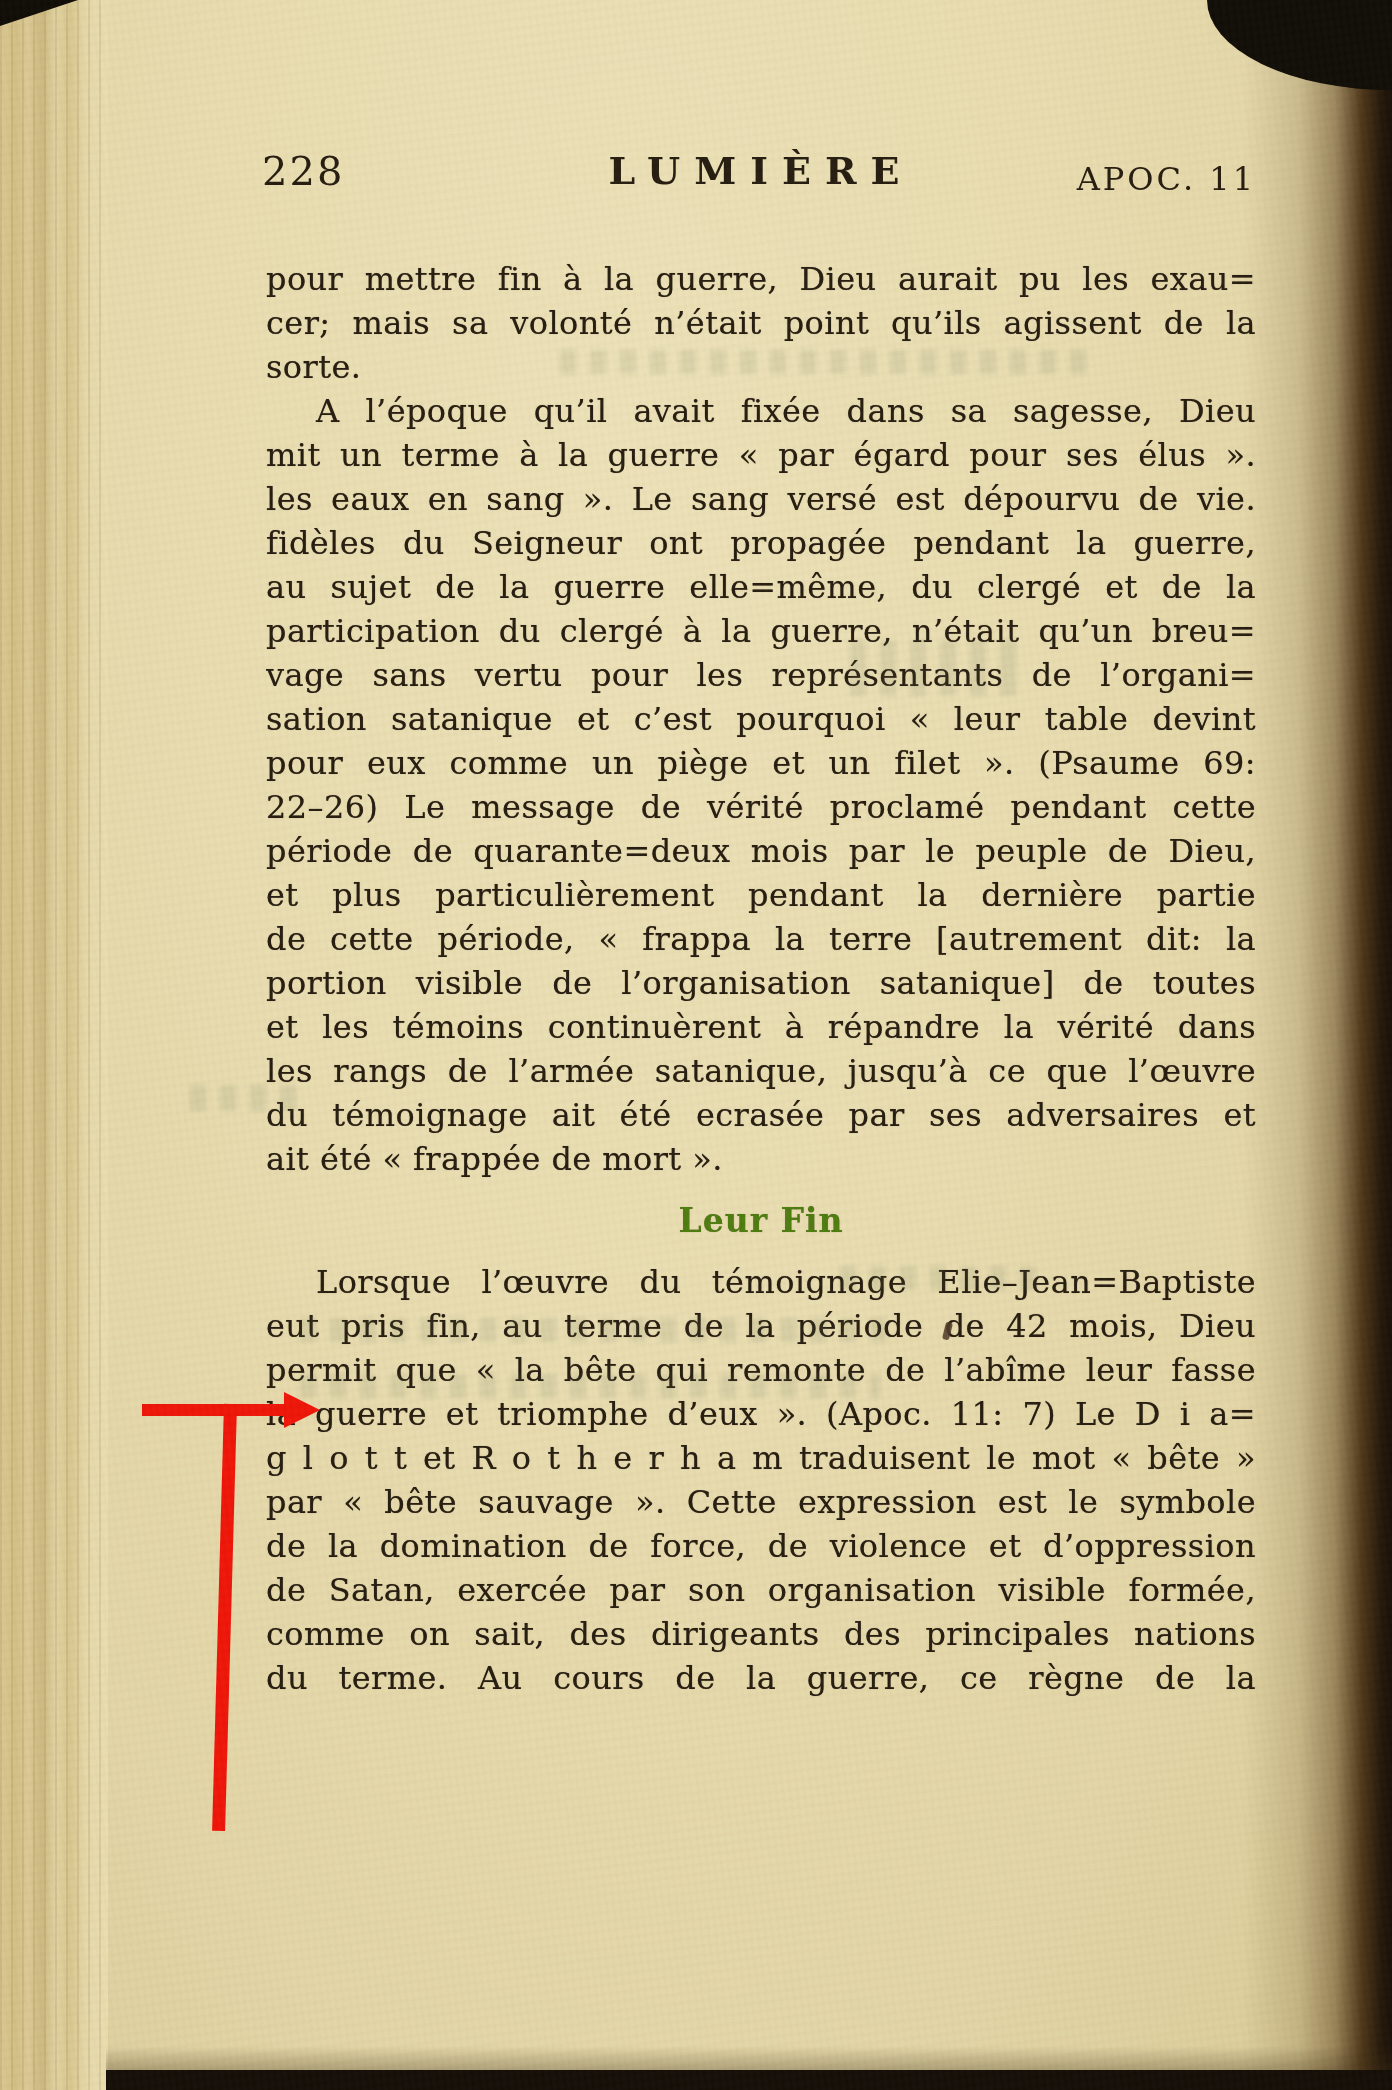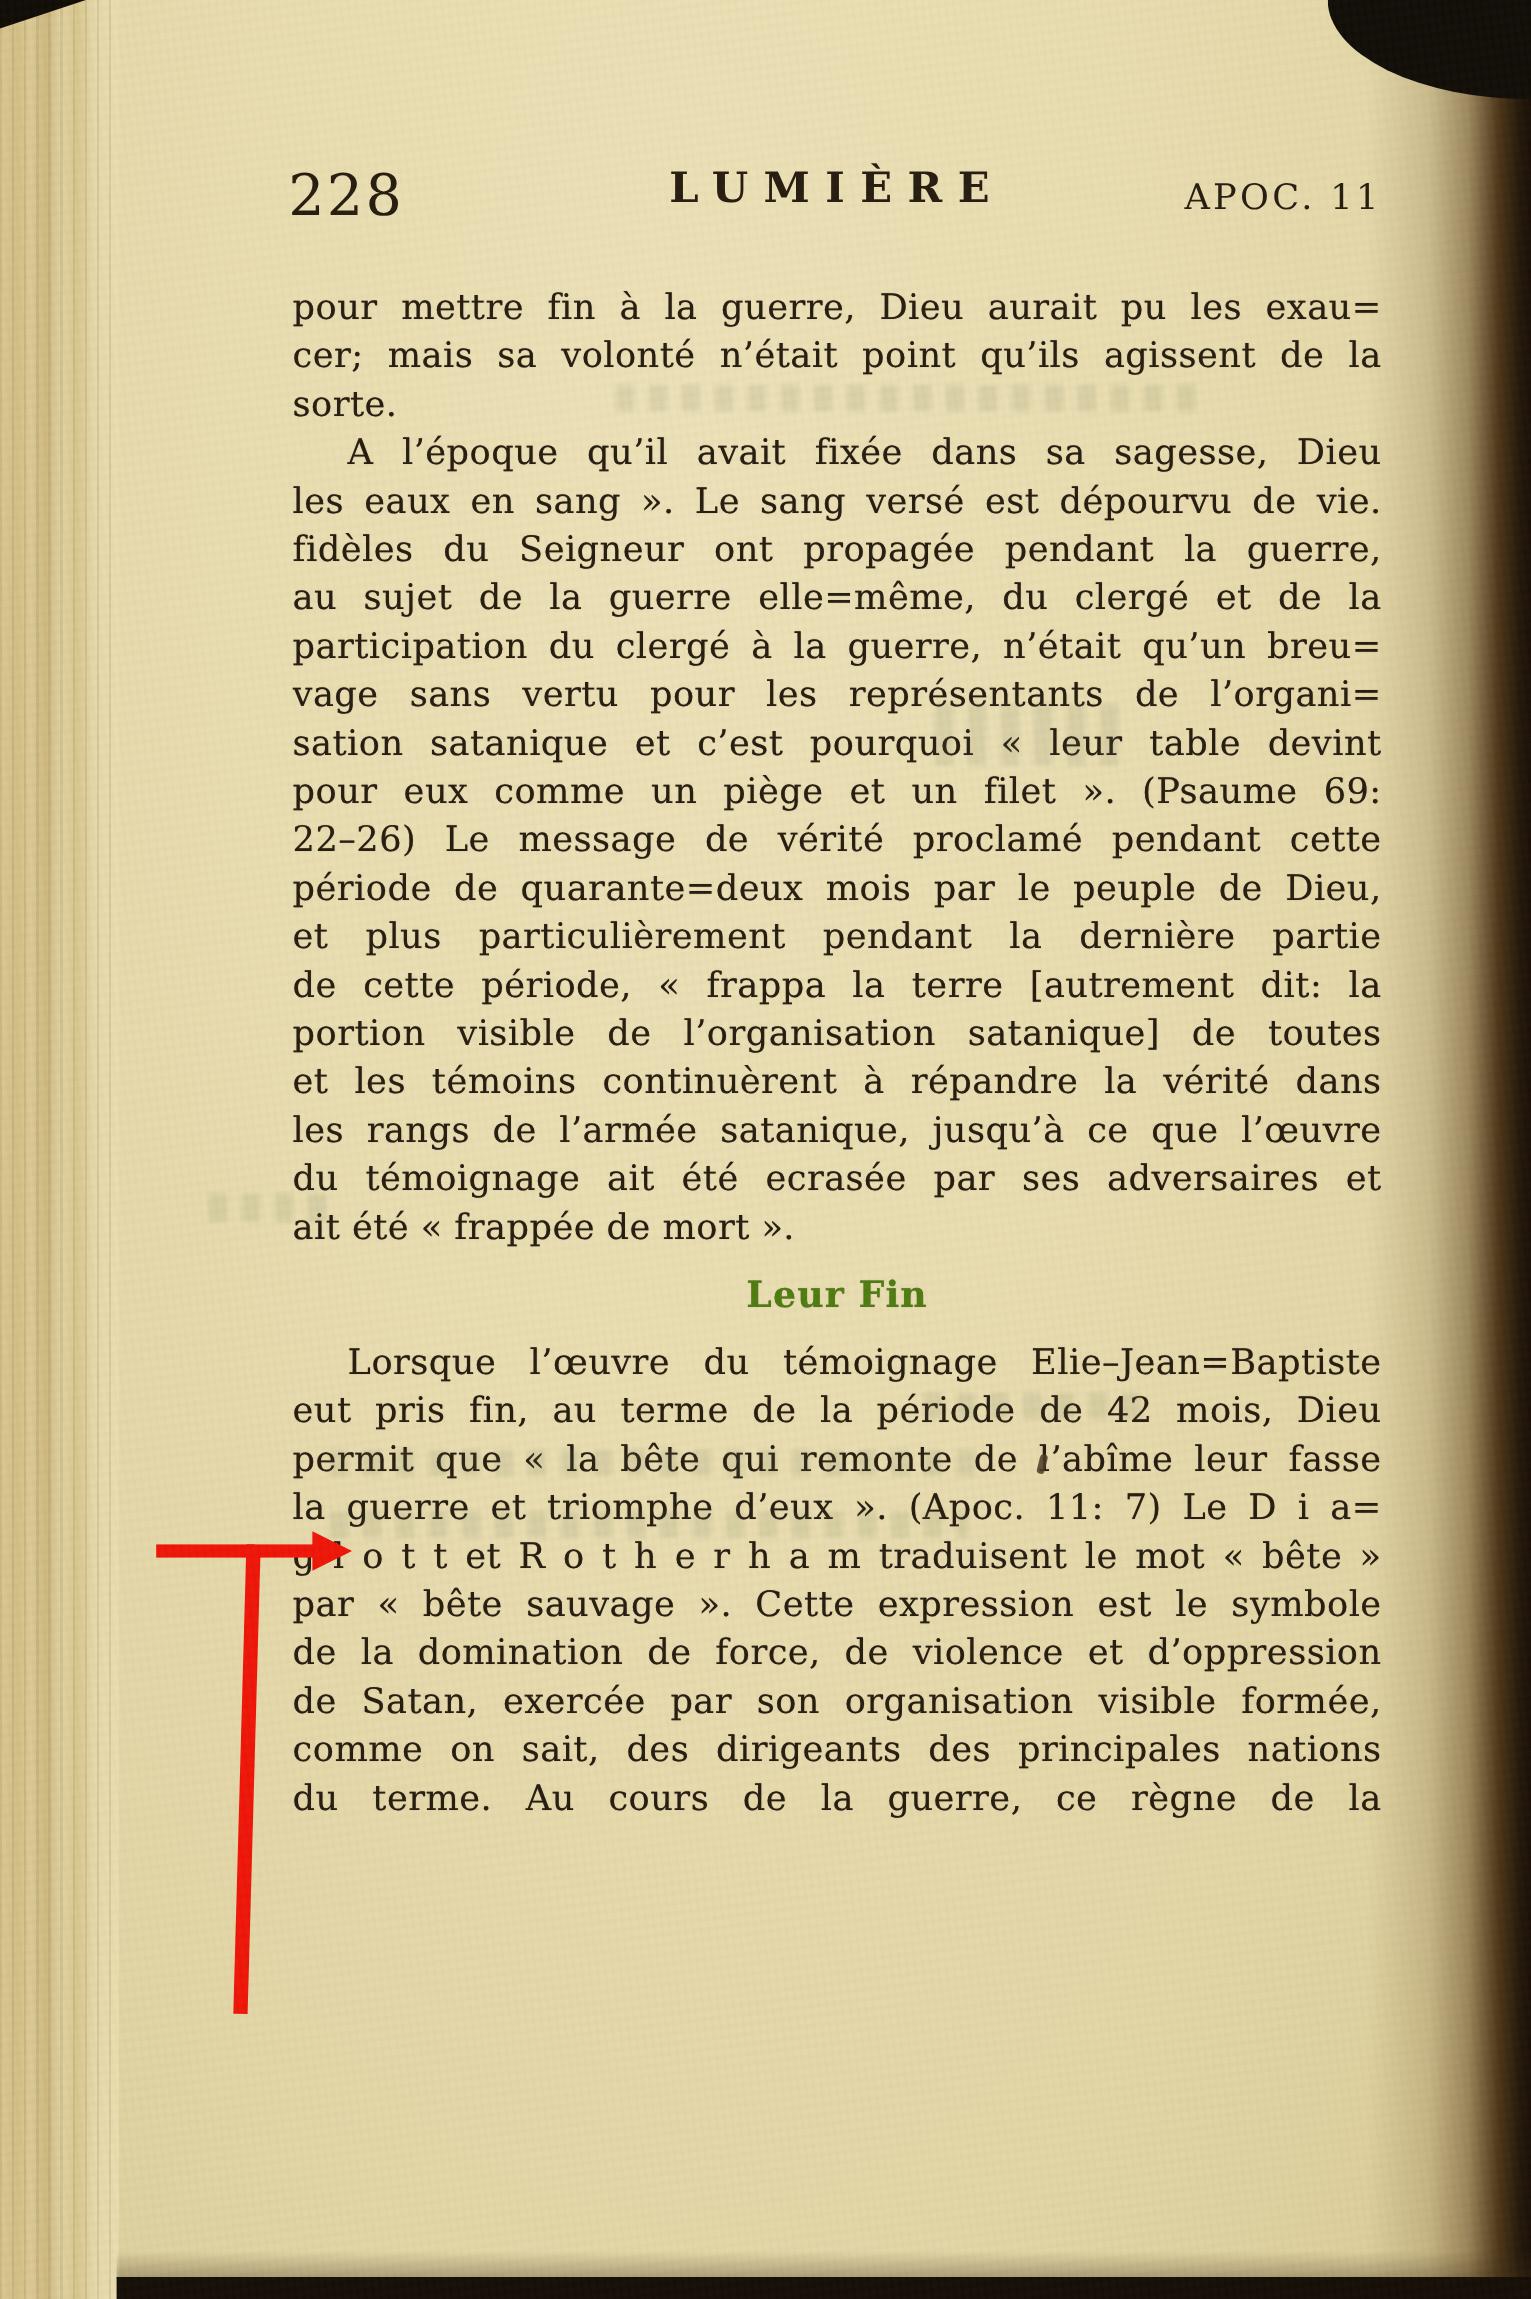"228" .pnum { font-size: 52px -> 40px }
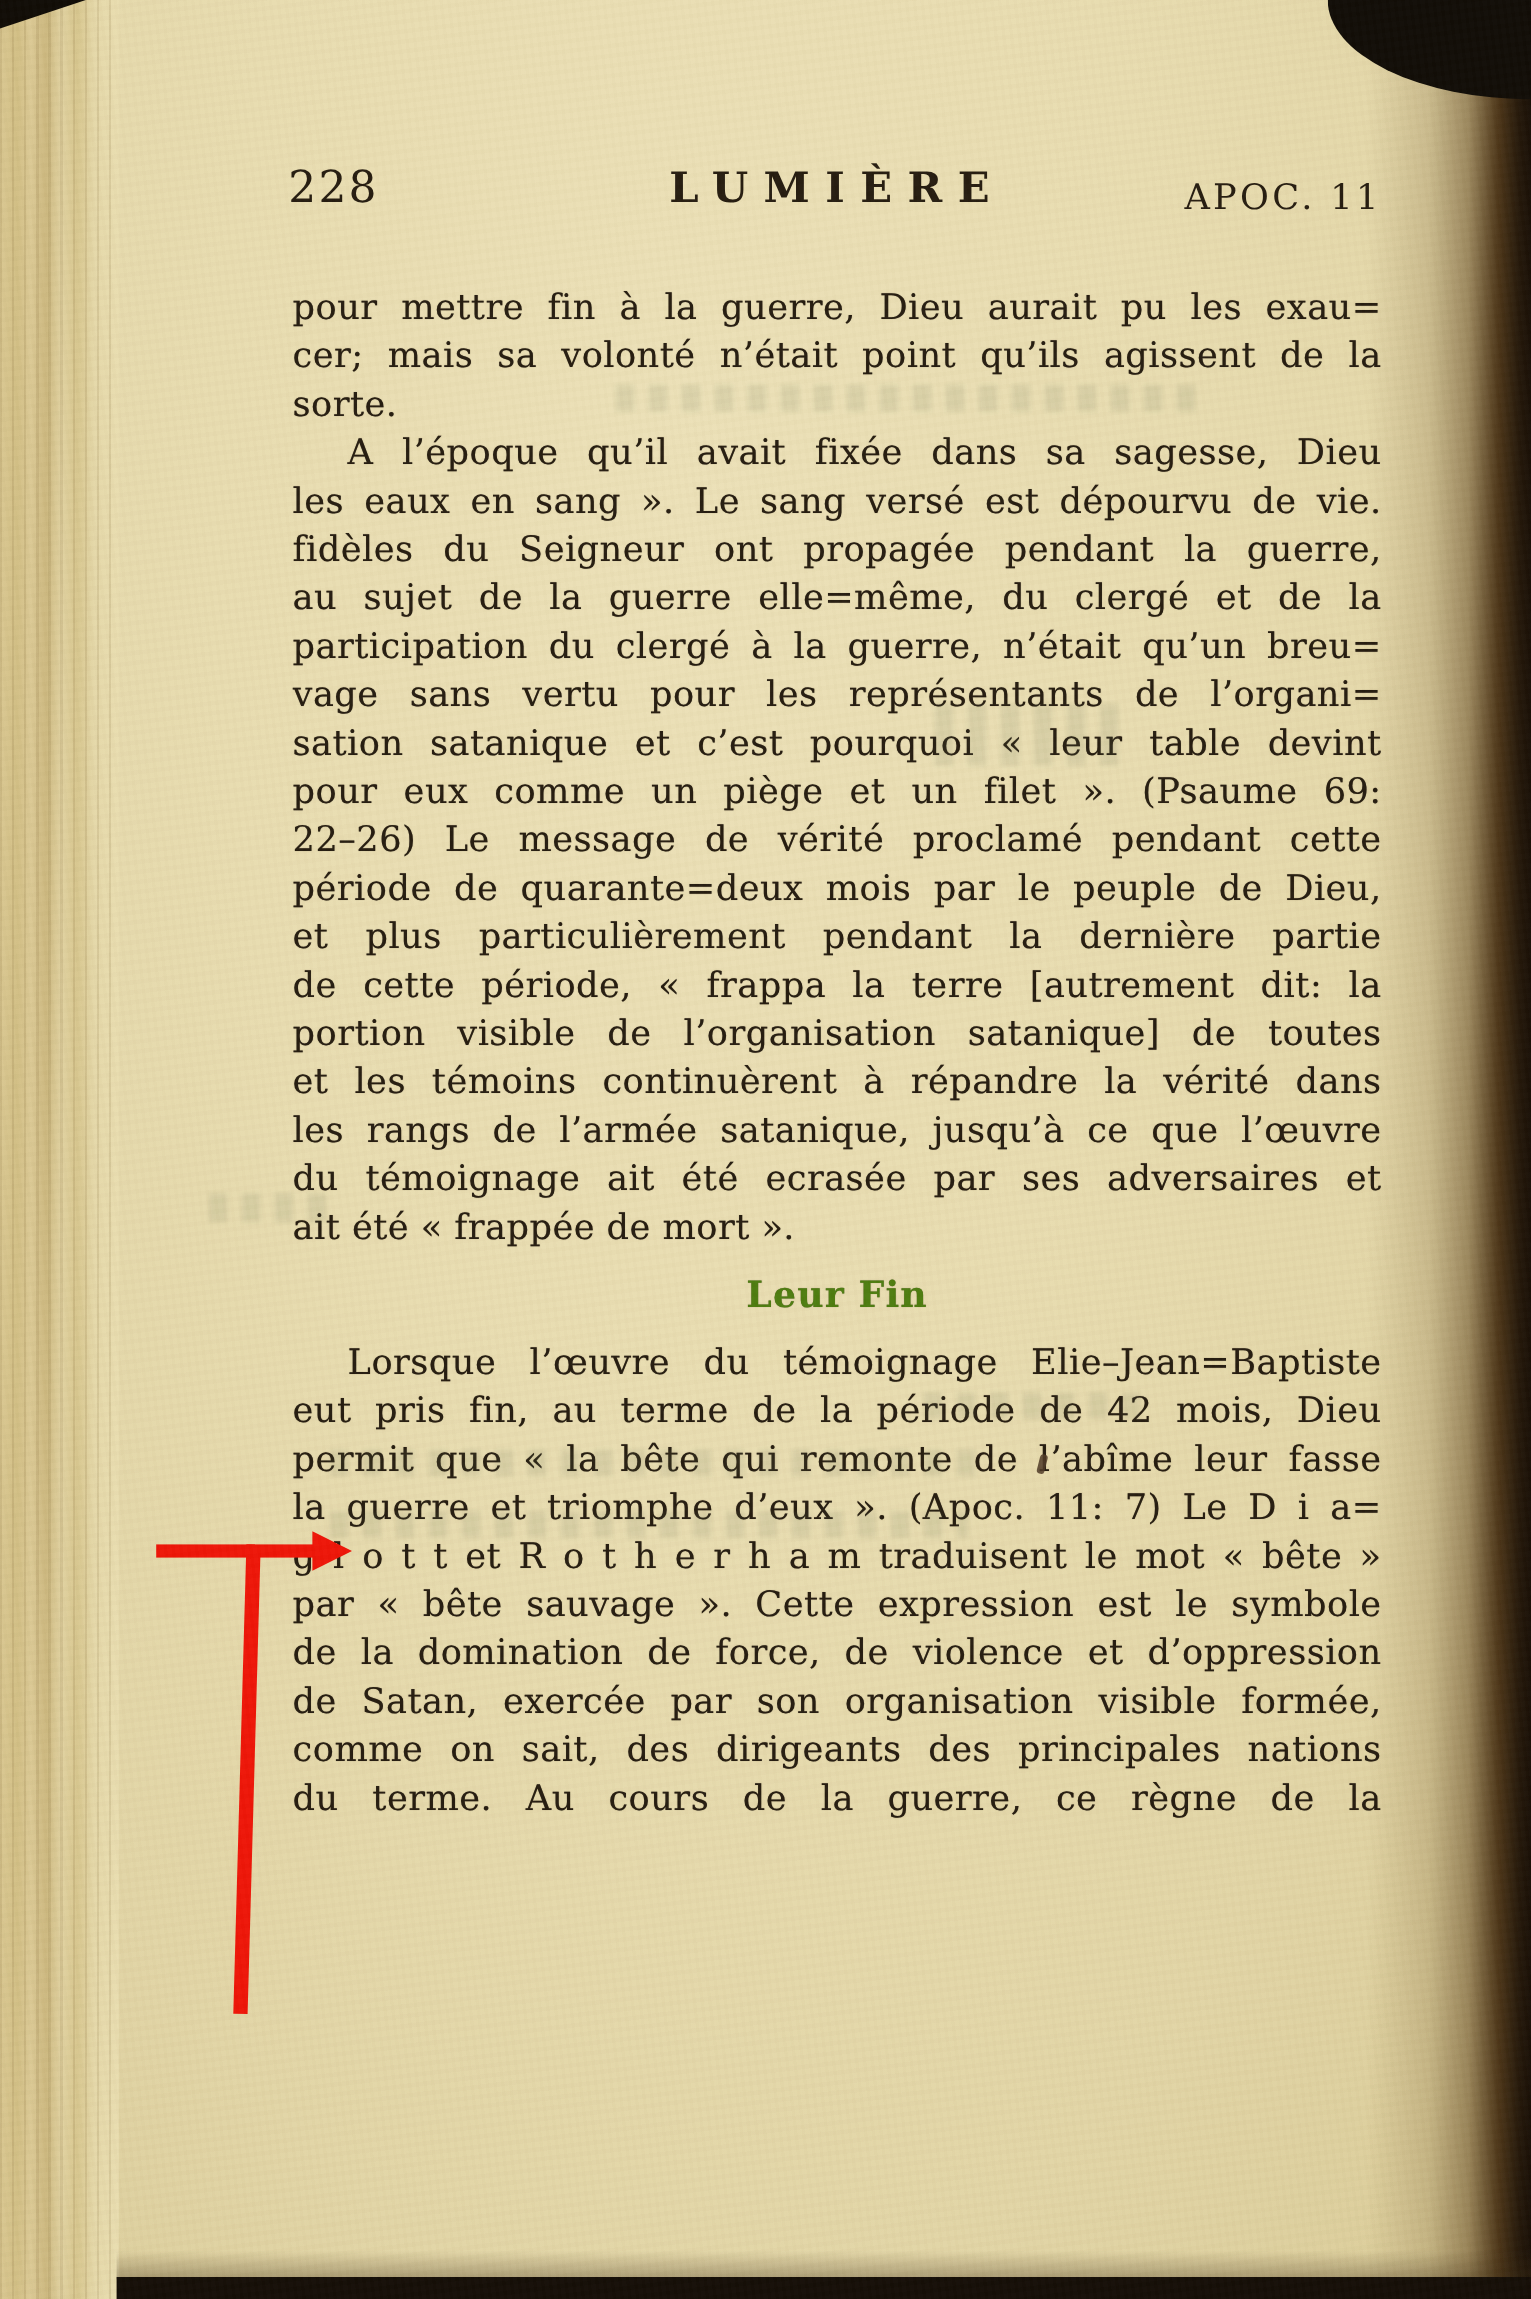"mit un terme à la" div.bl { html: none -> <div>mit un terme à la guerre « par égard pour ses élus ».</div> }
